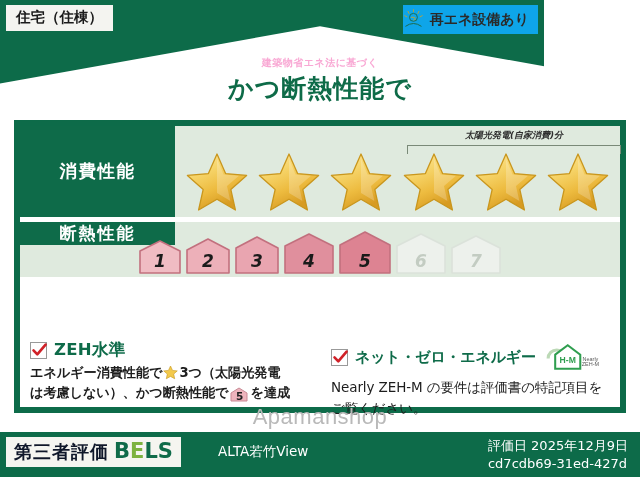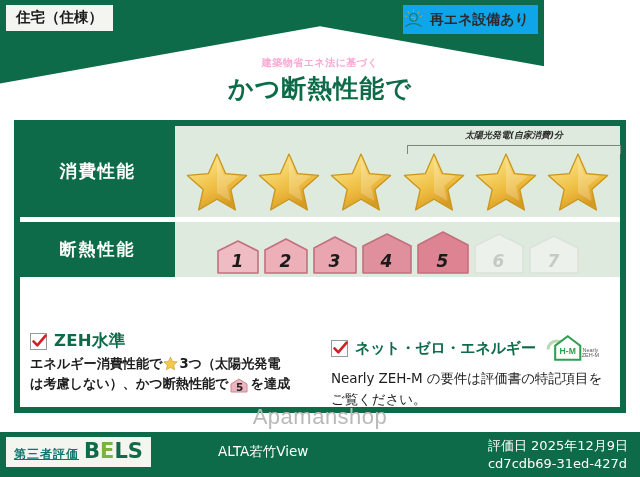"断熱性能" .row.insul { flex-direction: none -> column }
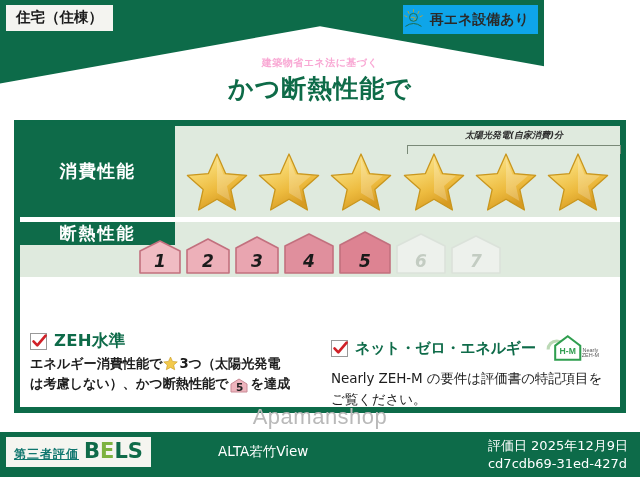"ZEH水準" .info { top: 196px -> 205px }
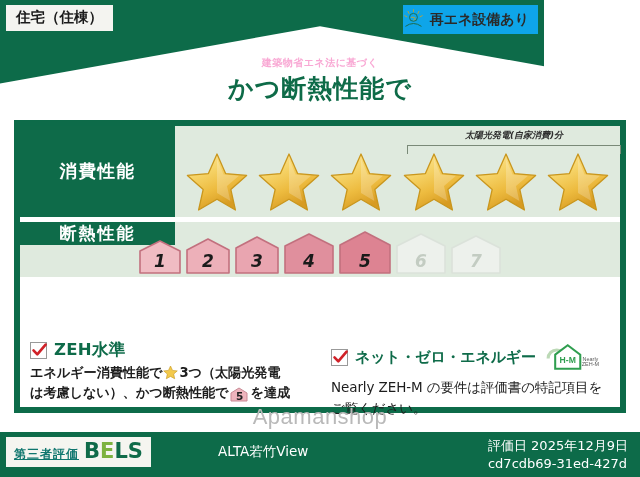"第三者評価" .bels .jp { color: #0f766e -> #0f172a; font-size: 12px -> 18px; text-decoration: underline -> none }
